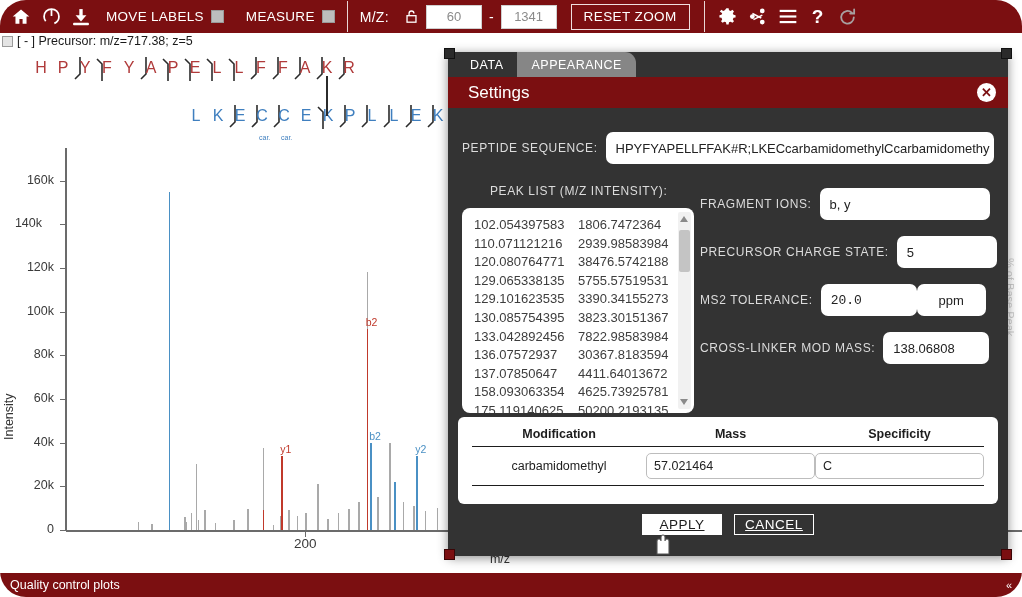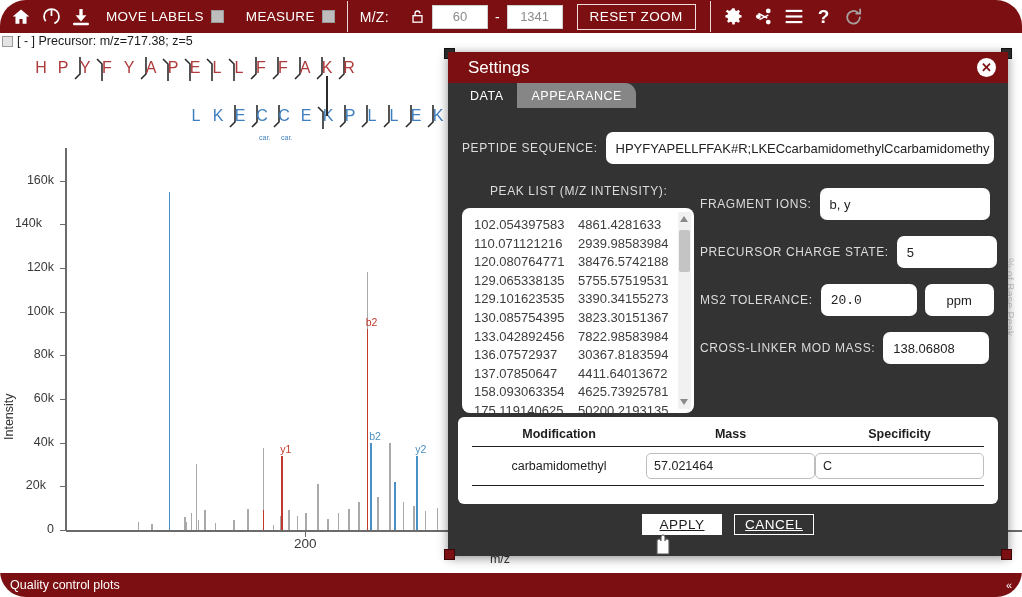"M/Z:" .mz-label { margin-right: 22px -> 16px }
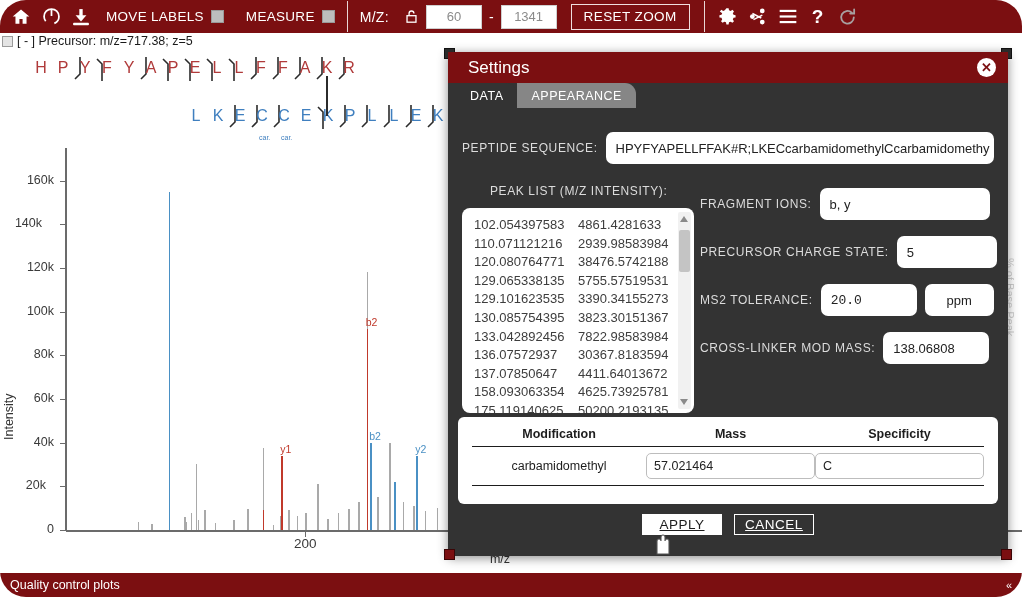"Settings" div { order: before "DATA" -> after "DATA" }
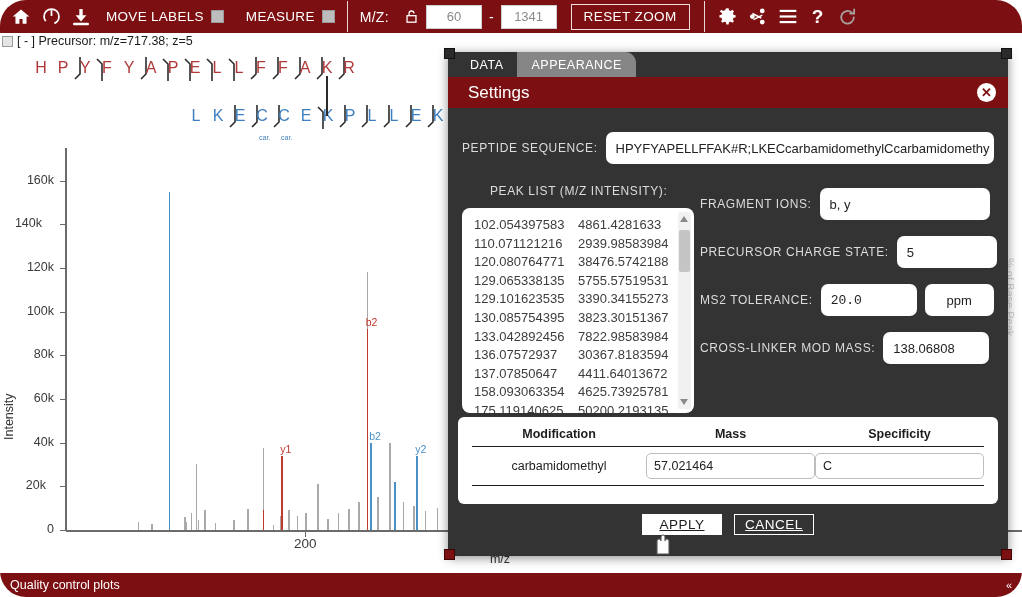"4861.4281633" span { text: 4861.4281633 -> 1806.7472364 }
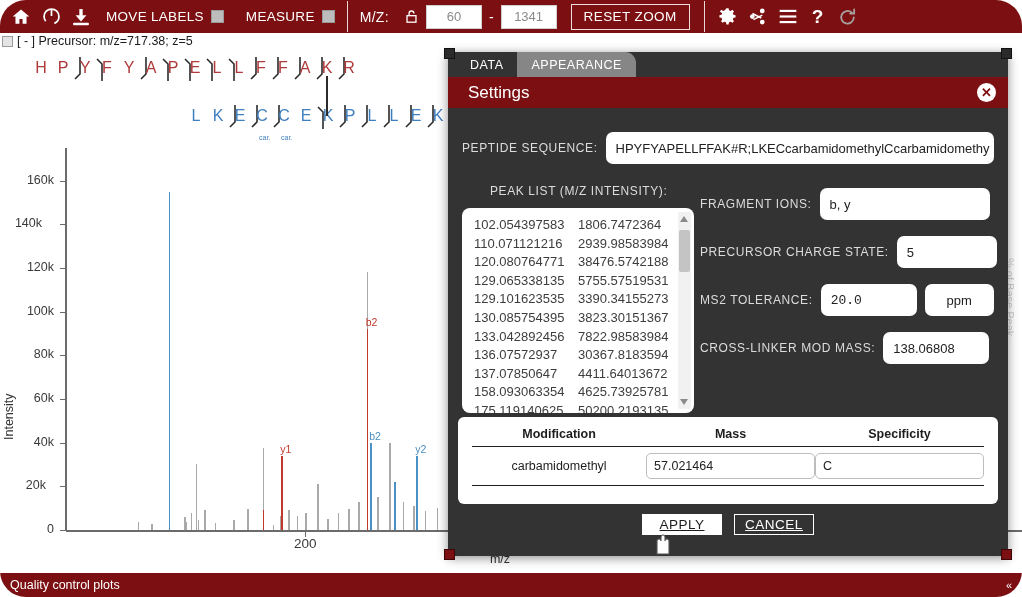"ppm" div.txtinput { margin-left: 8px -> none }
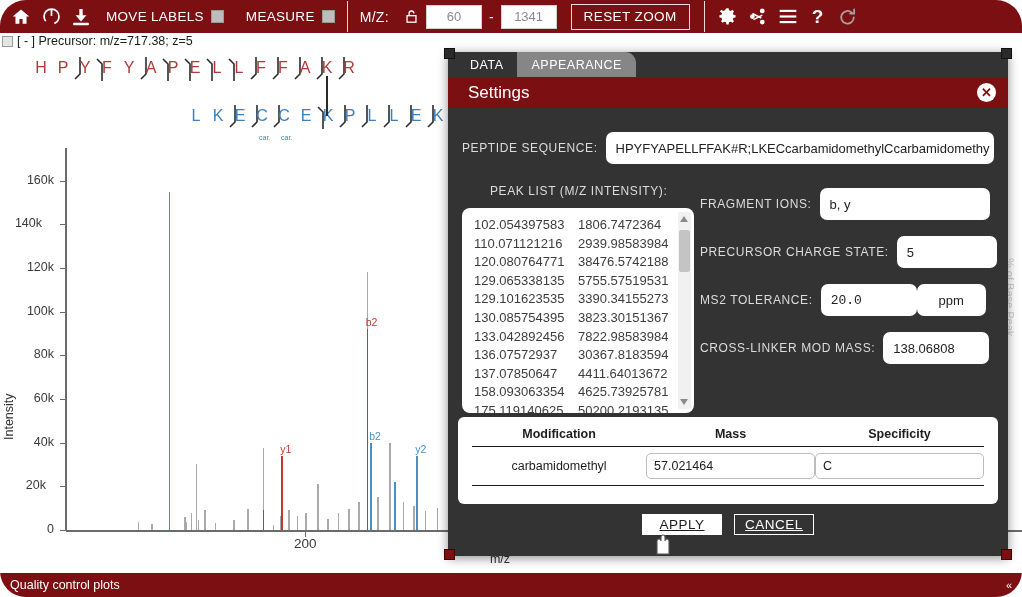"20k" div.ytickrow { padding-right: 20px -> 12px }
